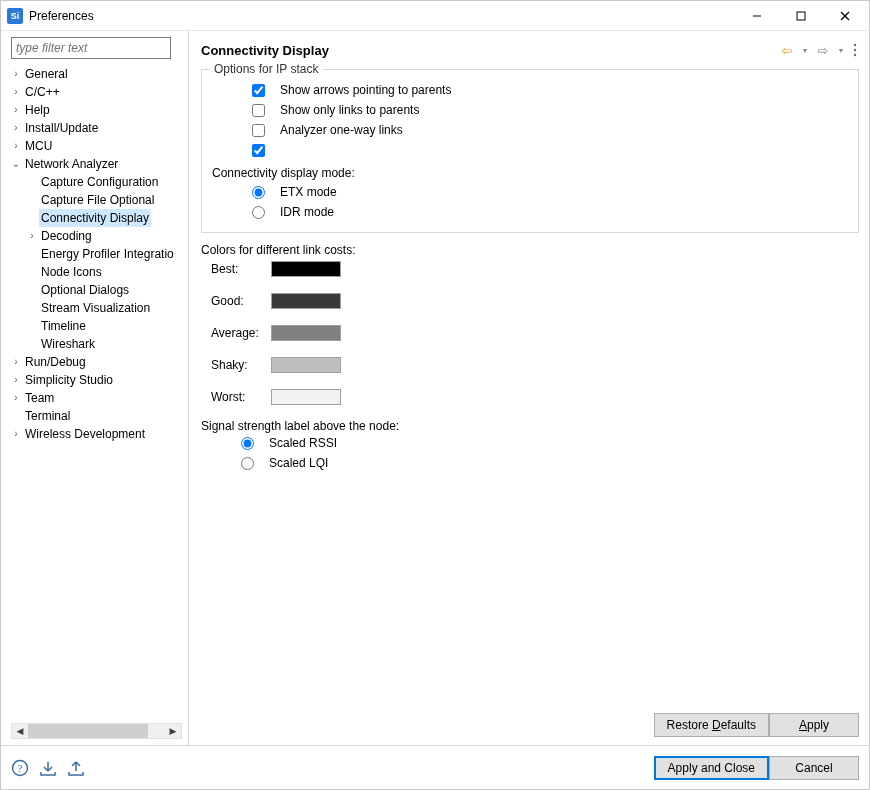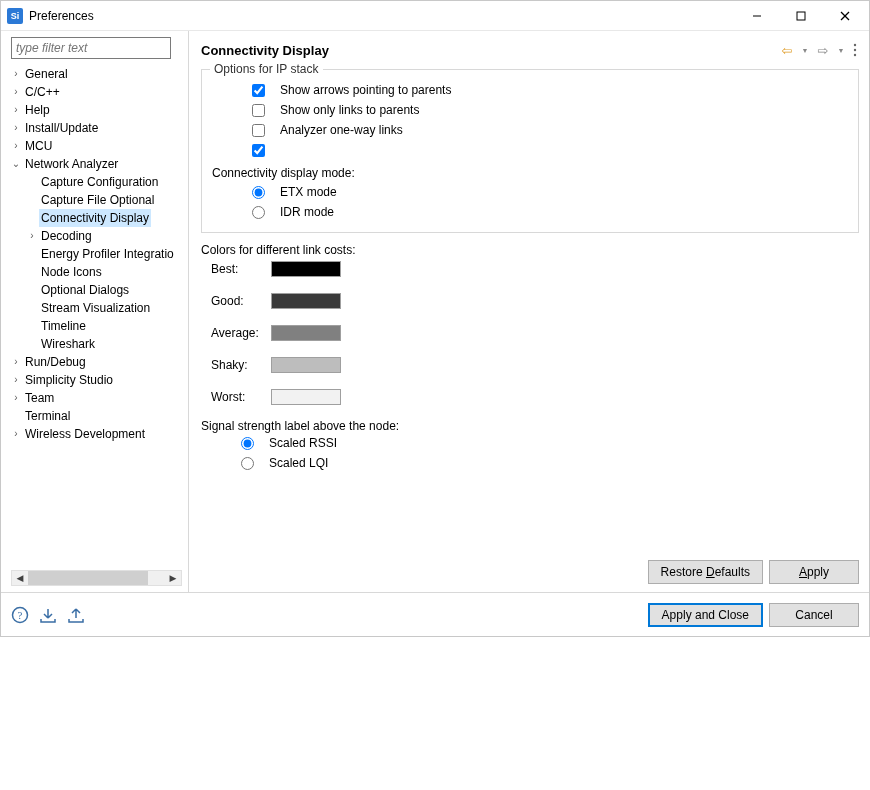"Si" .window { height: 637px -> 790px }
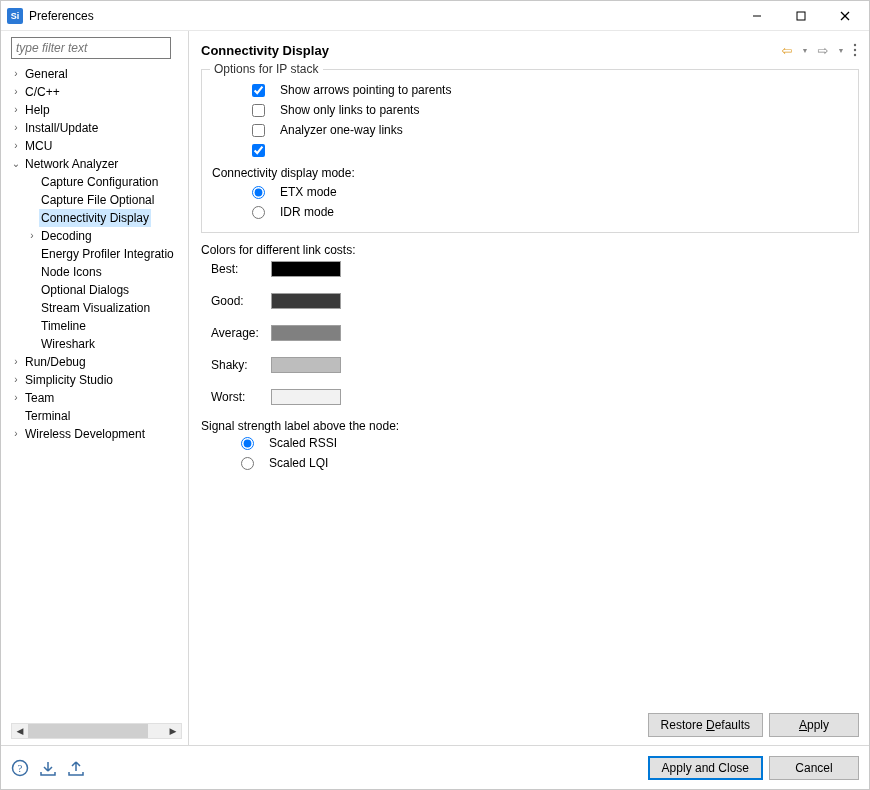"Restore Defaults" .button-row-inner { gap: 6px -> none }
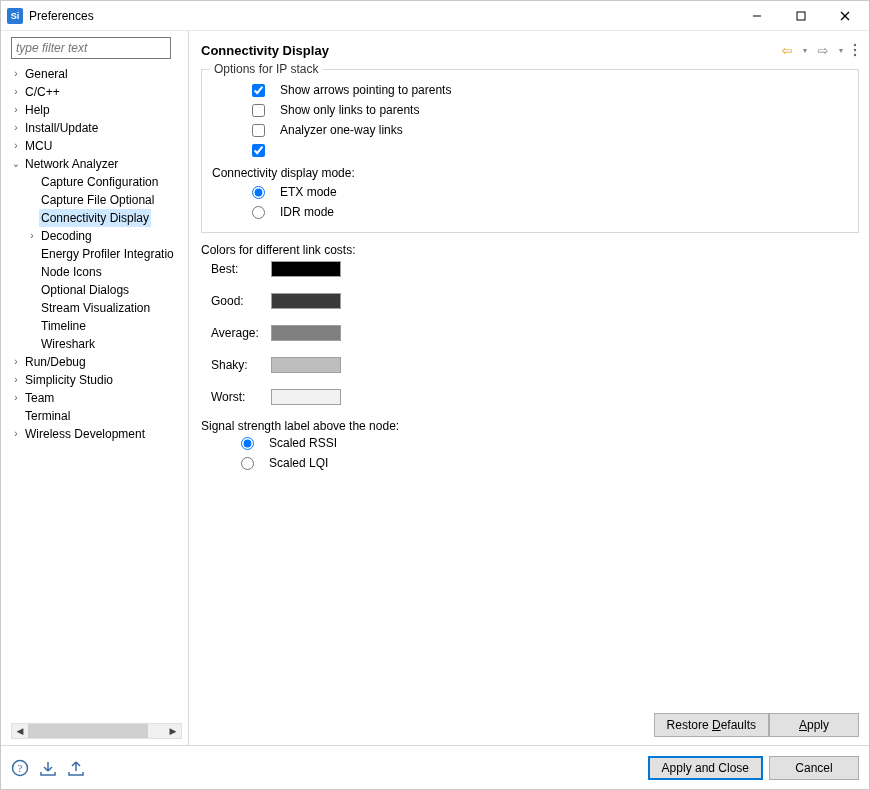"Apply and Close" .footer-buttons { gap: 6px -> 0 }
